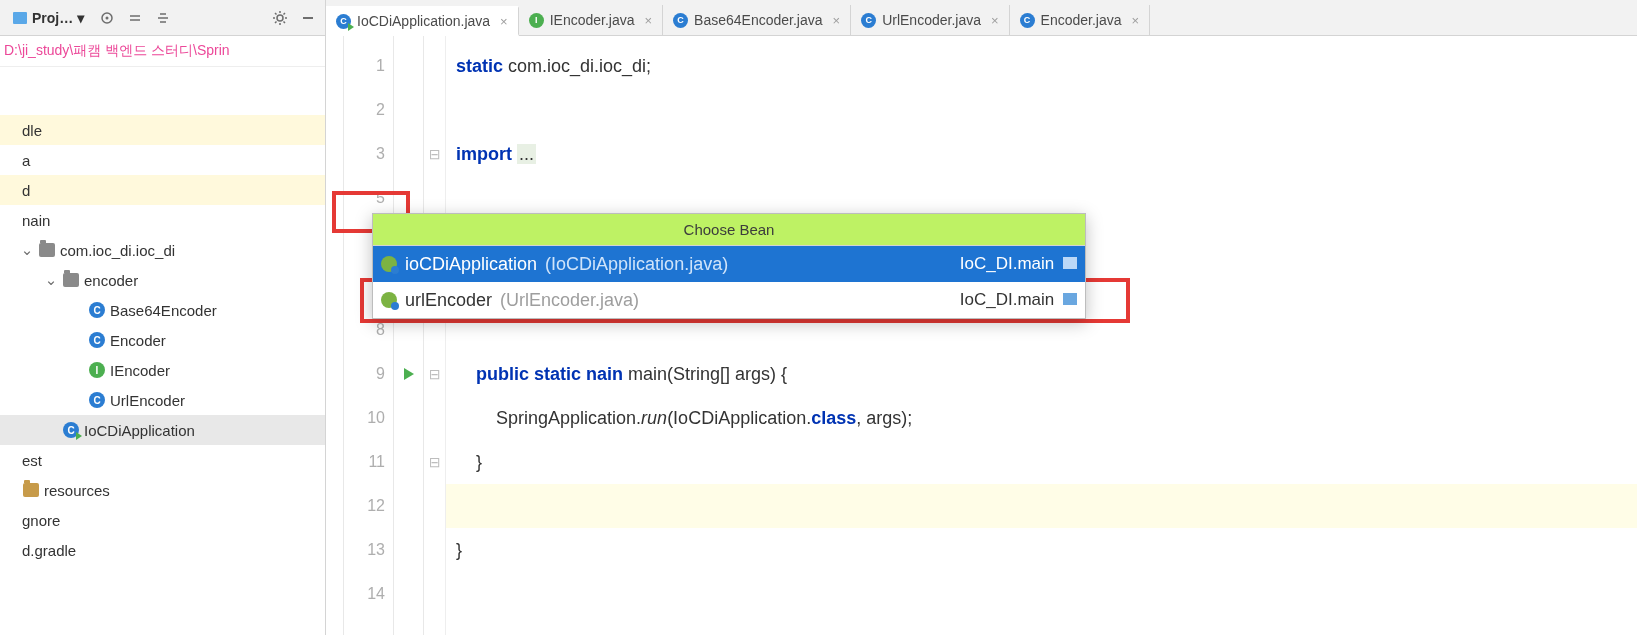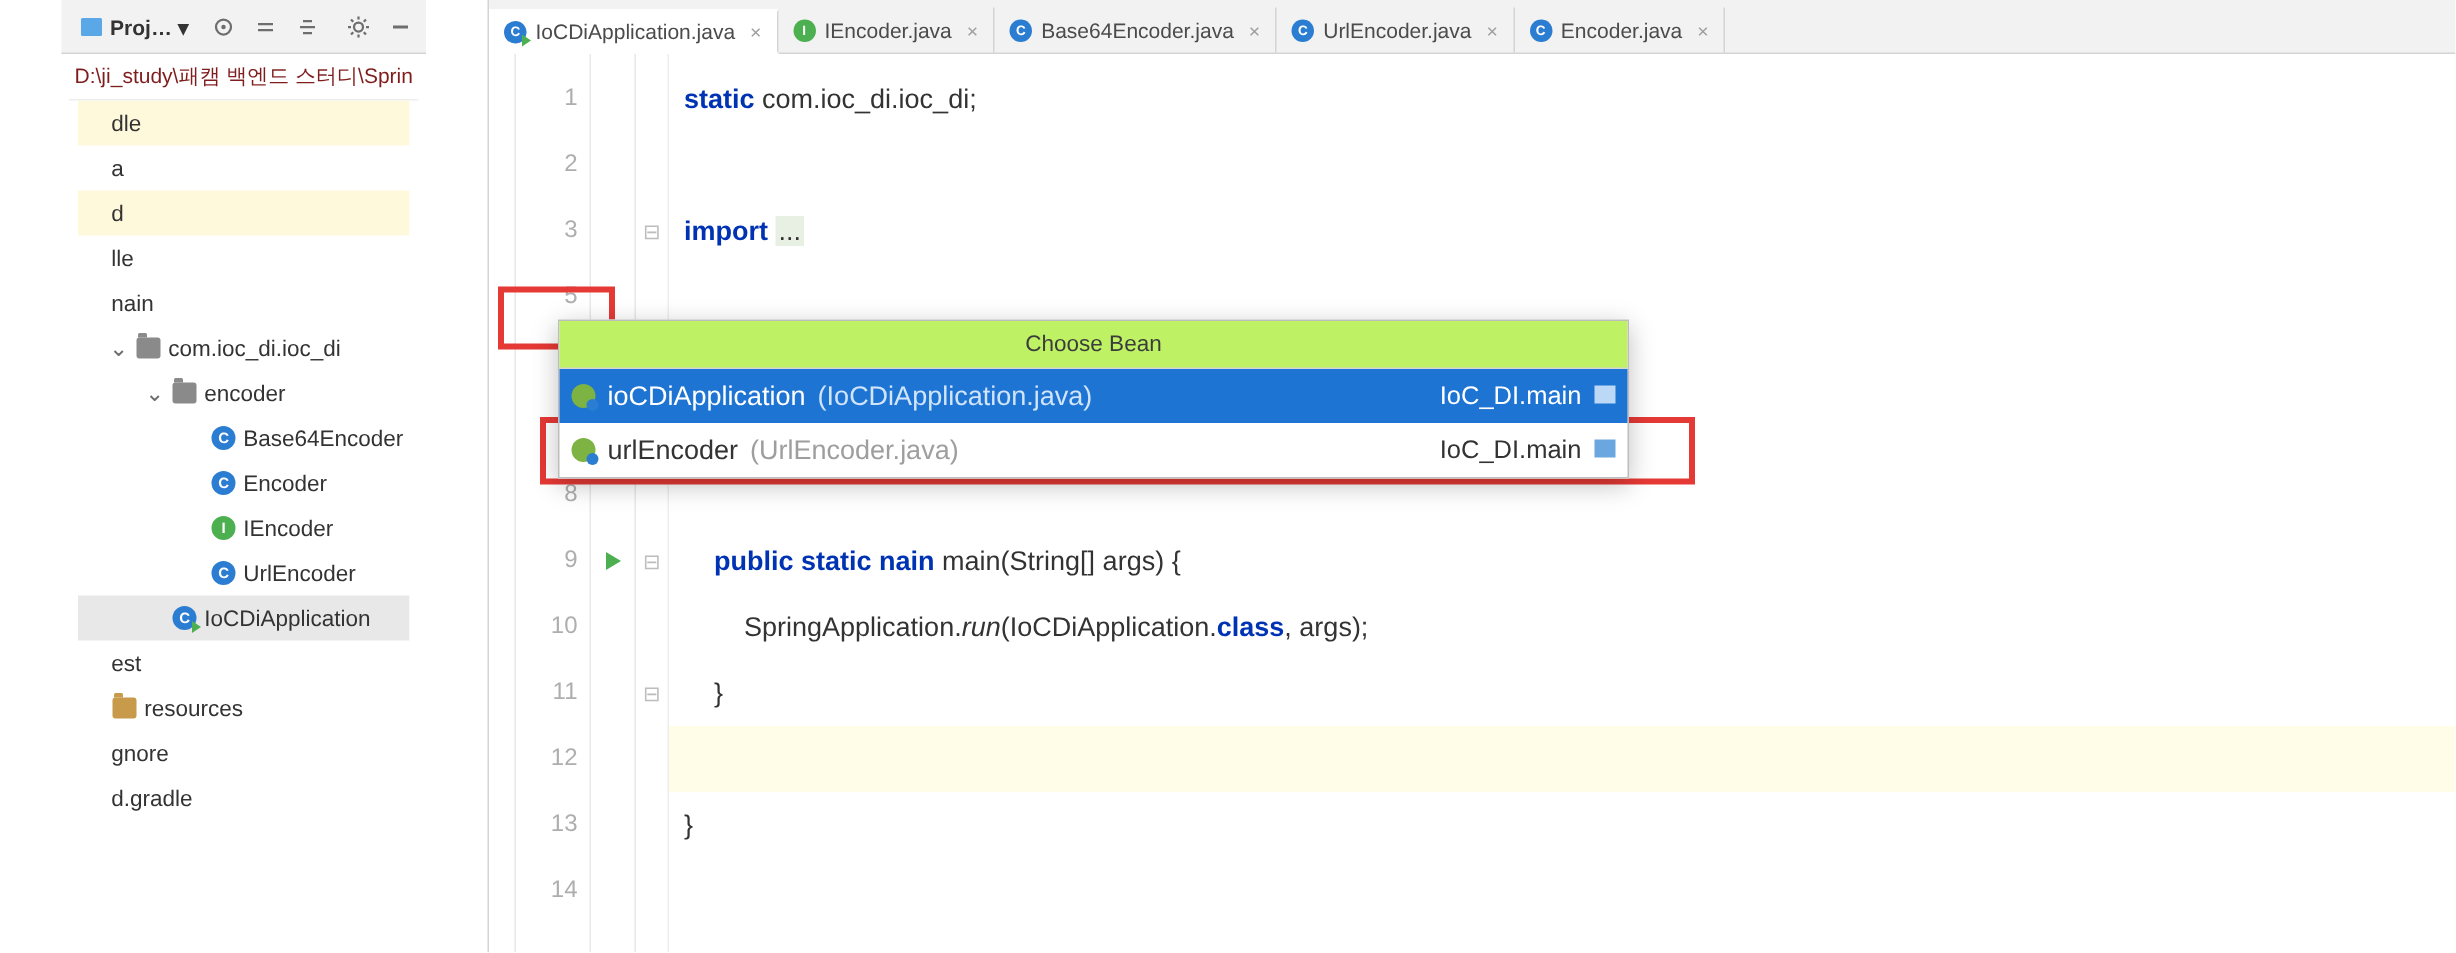"Proj…" .sidebar { align-items: center -> none }
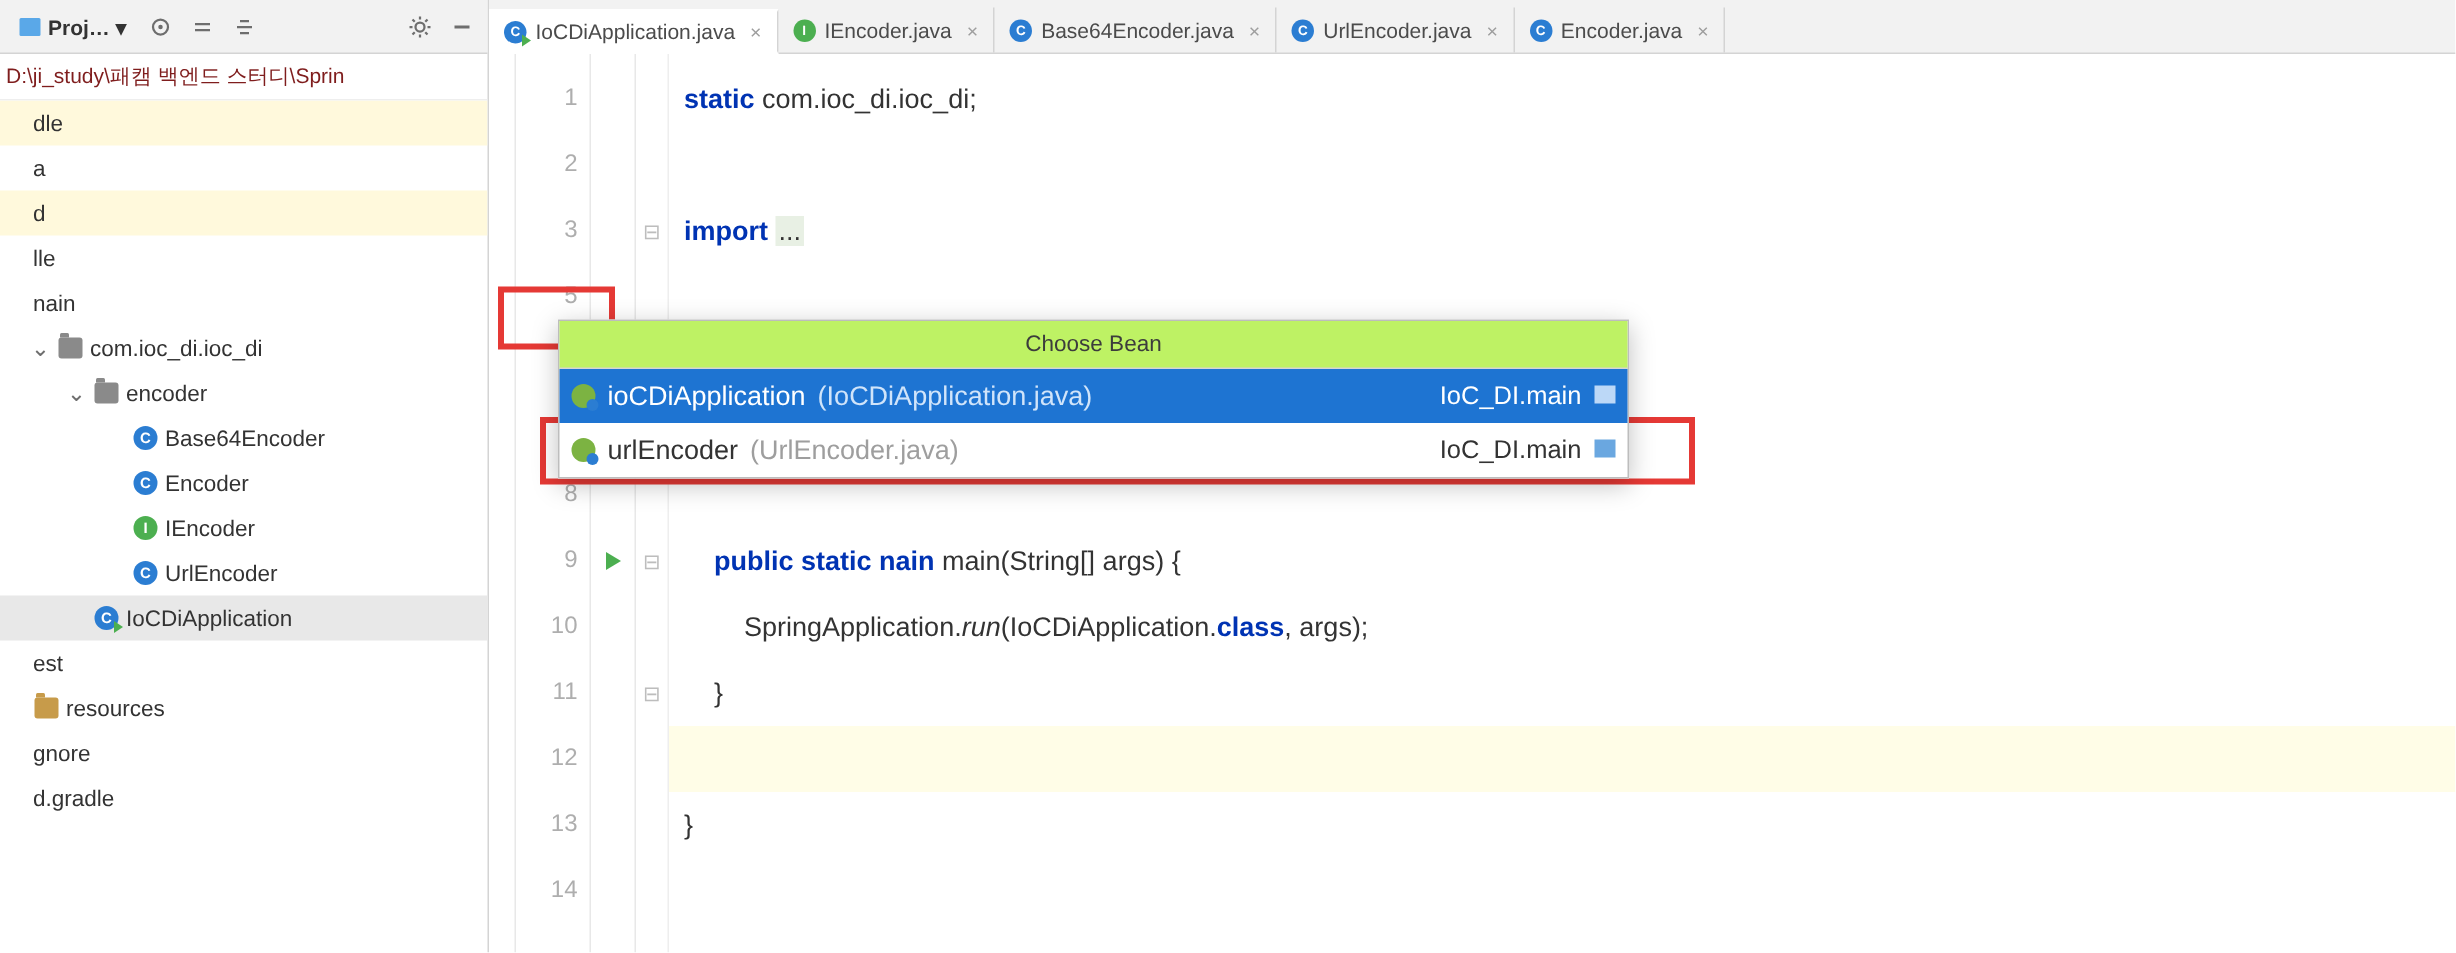"D:\ji_study\패캠 백엔드 스터디\Sprin" .sb-breadcrumb { color: #7f1d1d -> #ec4899 }
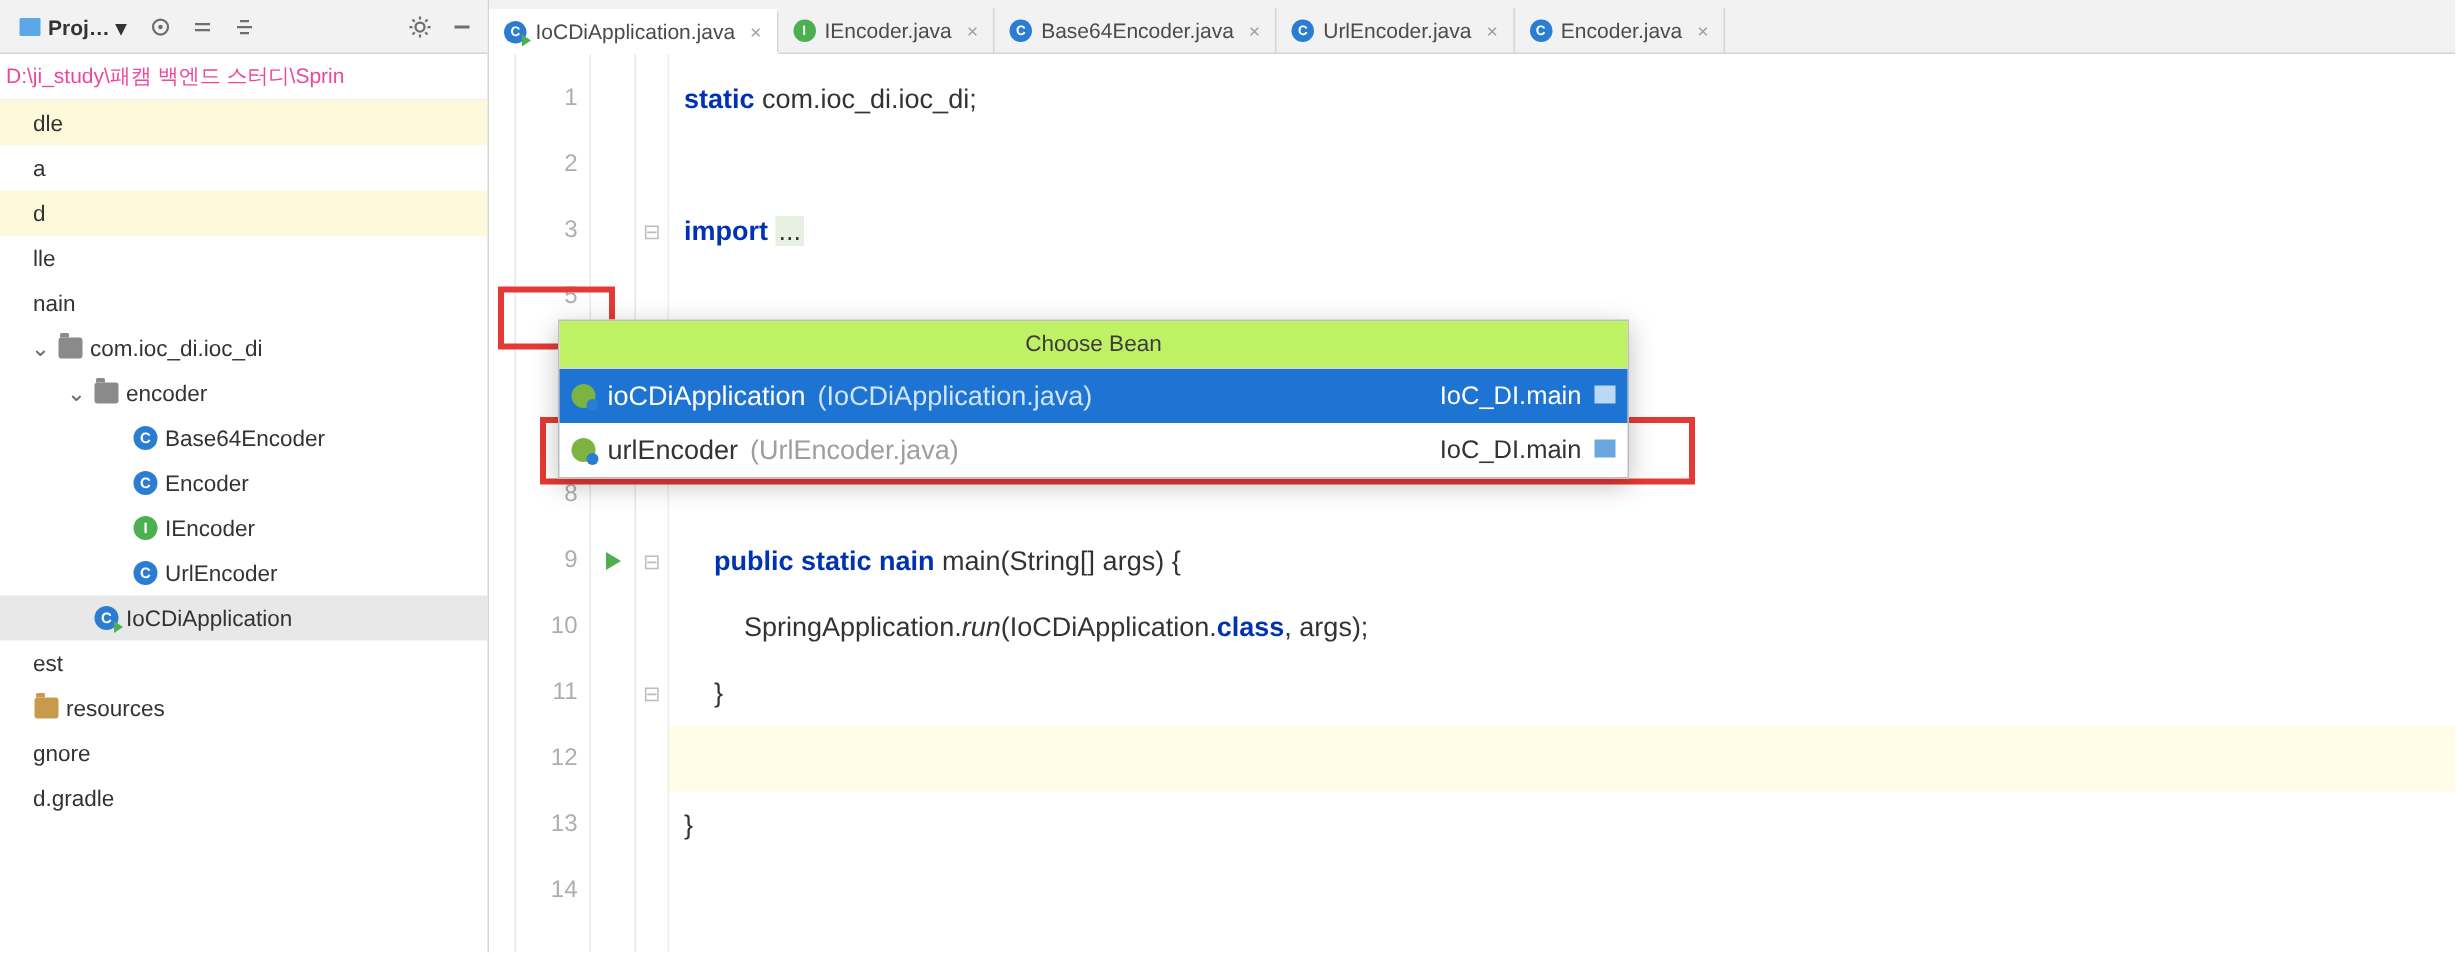"dle" .tree { margin-top: none -> 48px }
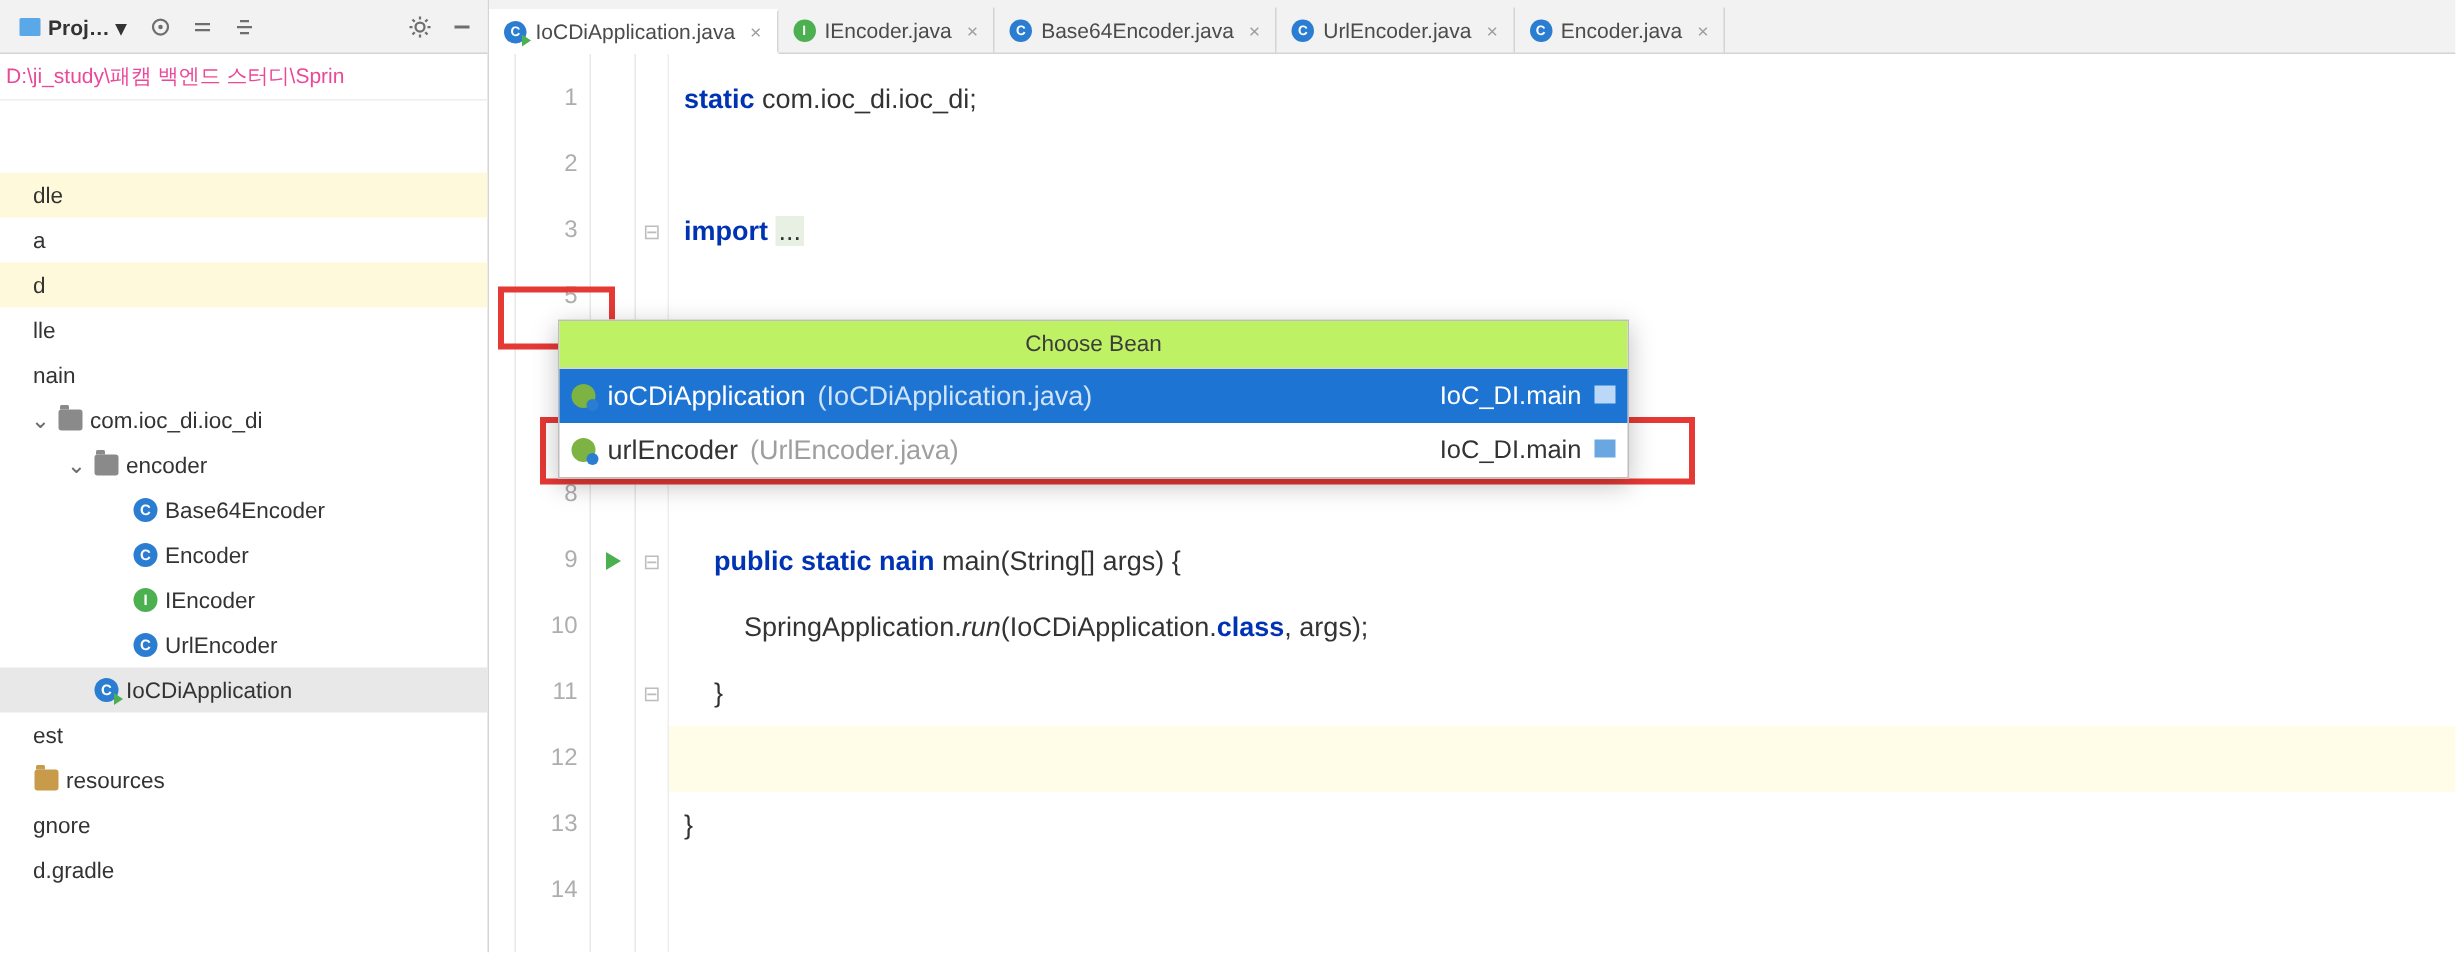"lle" div.tree-row { html: <div> <span></span> <span>lle</span> </div> -> none }
